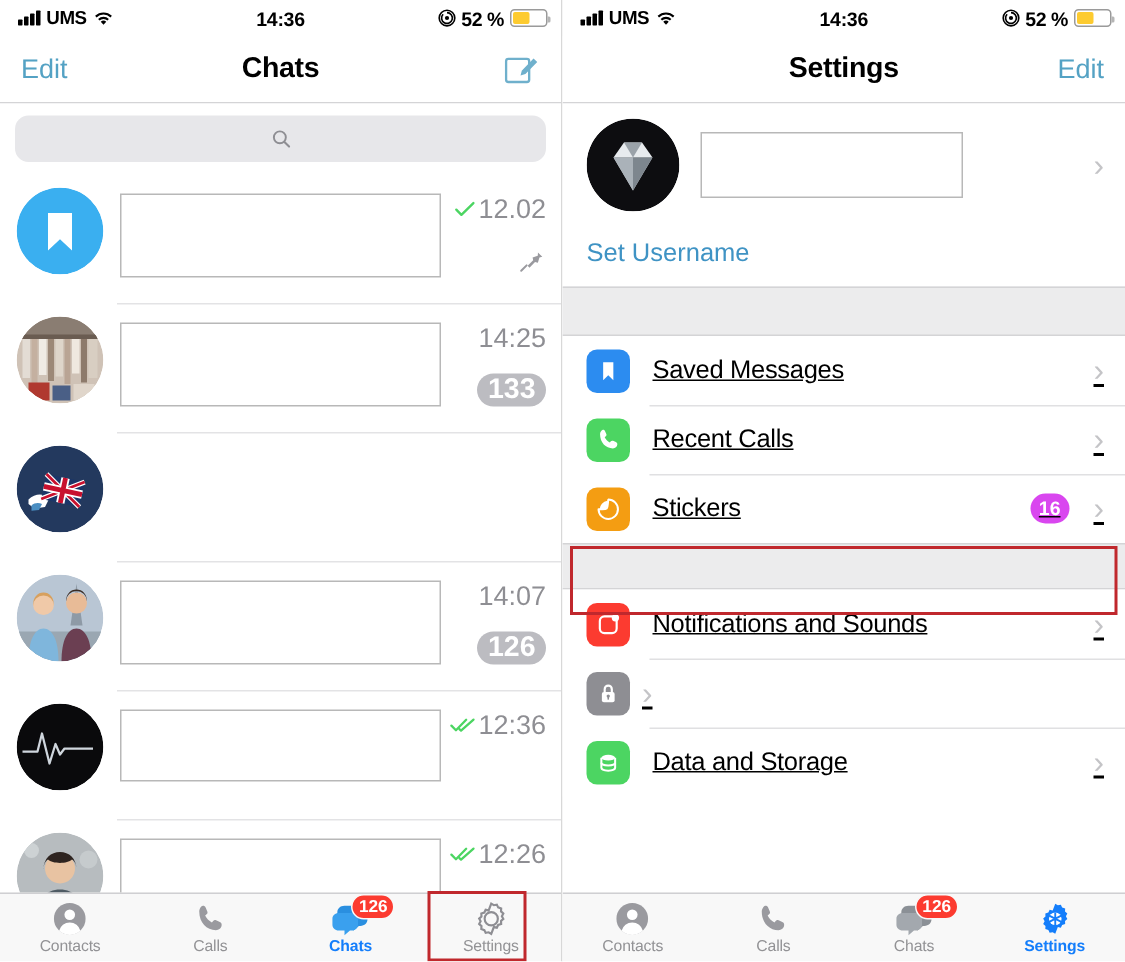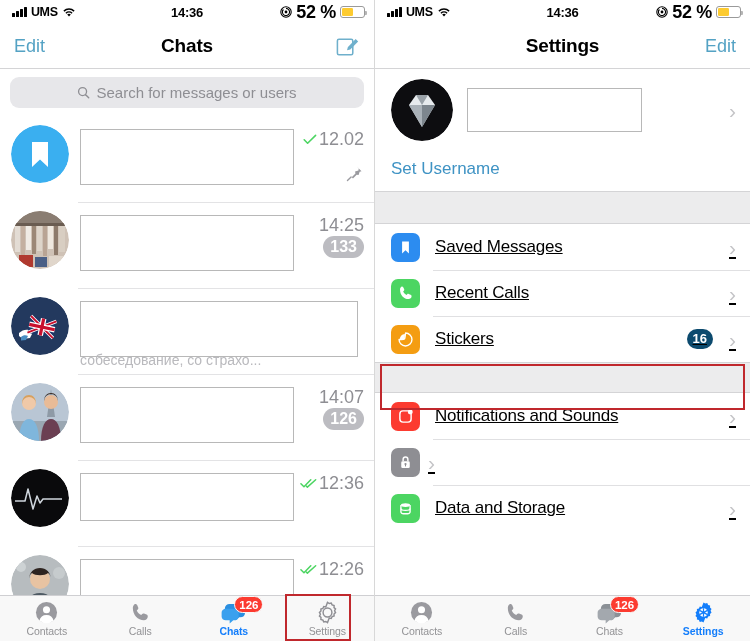"52 %" .battpct { font-size: 18px -> 13px }
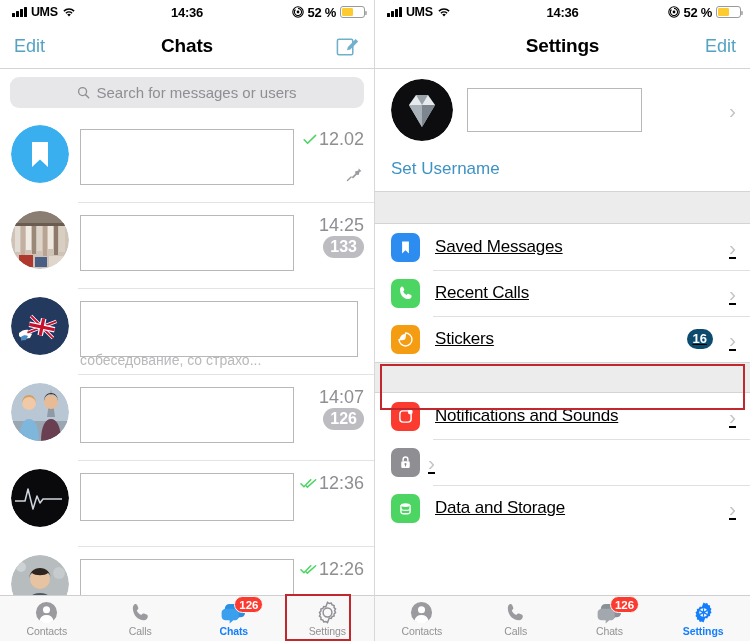"Search for messages or users" span { html: <span>Search for messages or users</span> -> none }
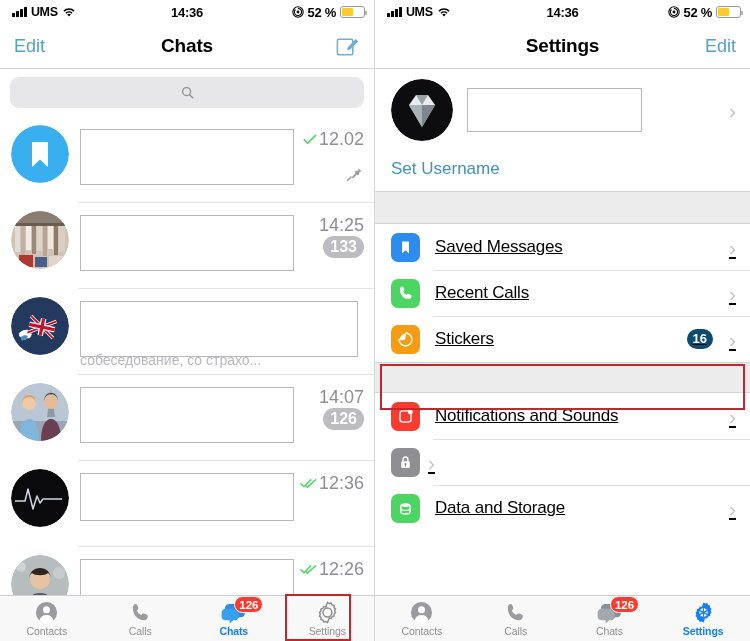"133" .badge { font-size: 16px -> 19px; margin-top: none -> 13px }
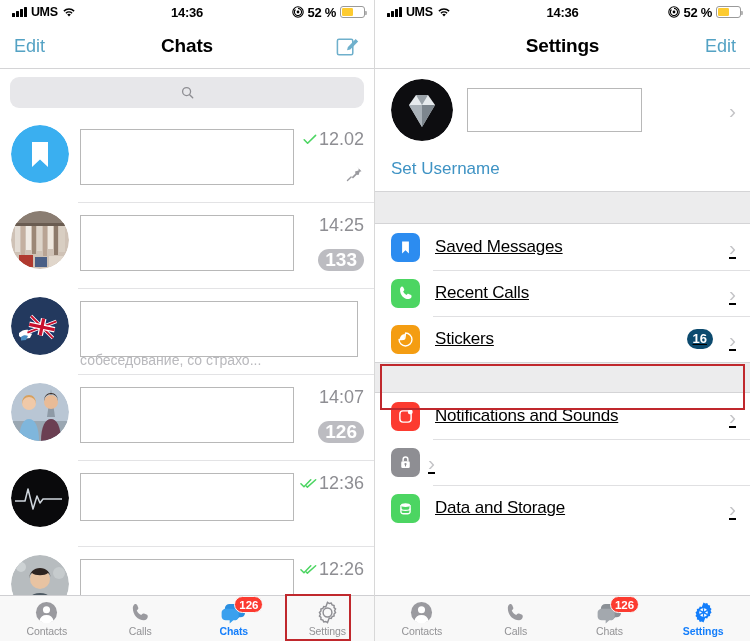"16" .bluebadge { background: #0c4a6e -> #d946ef }
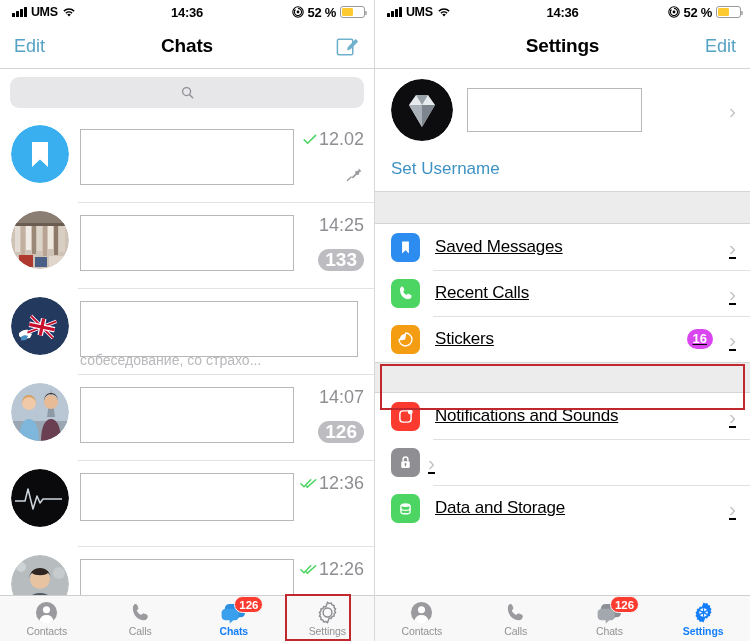"собеседование, со страхо..." div.chatmid { html: <div> <div></div> <div>собеседование, со страхо...</div> </div> -> none }
